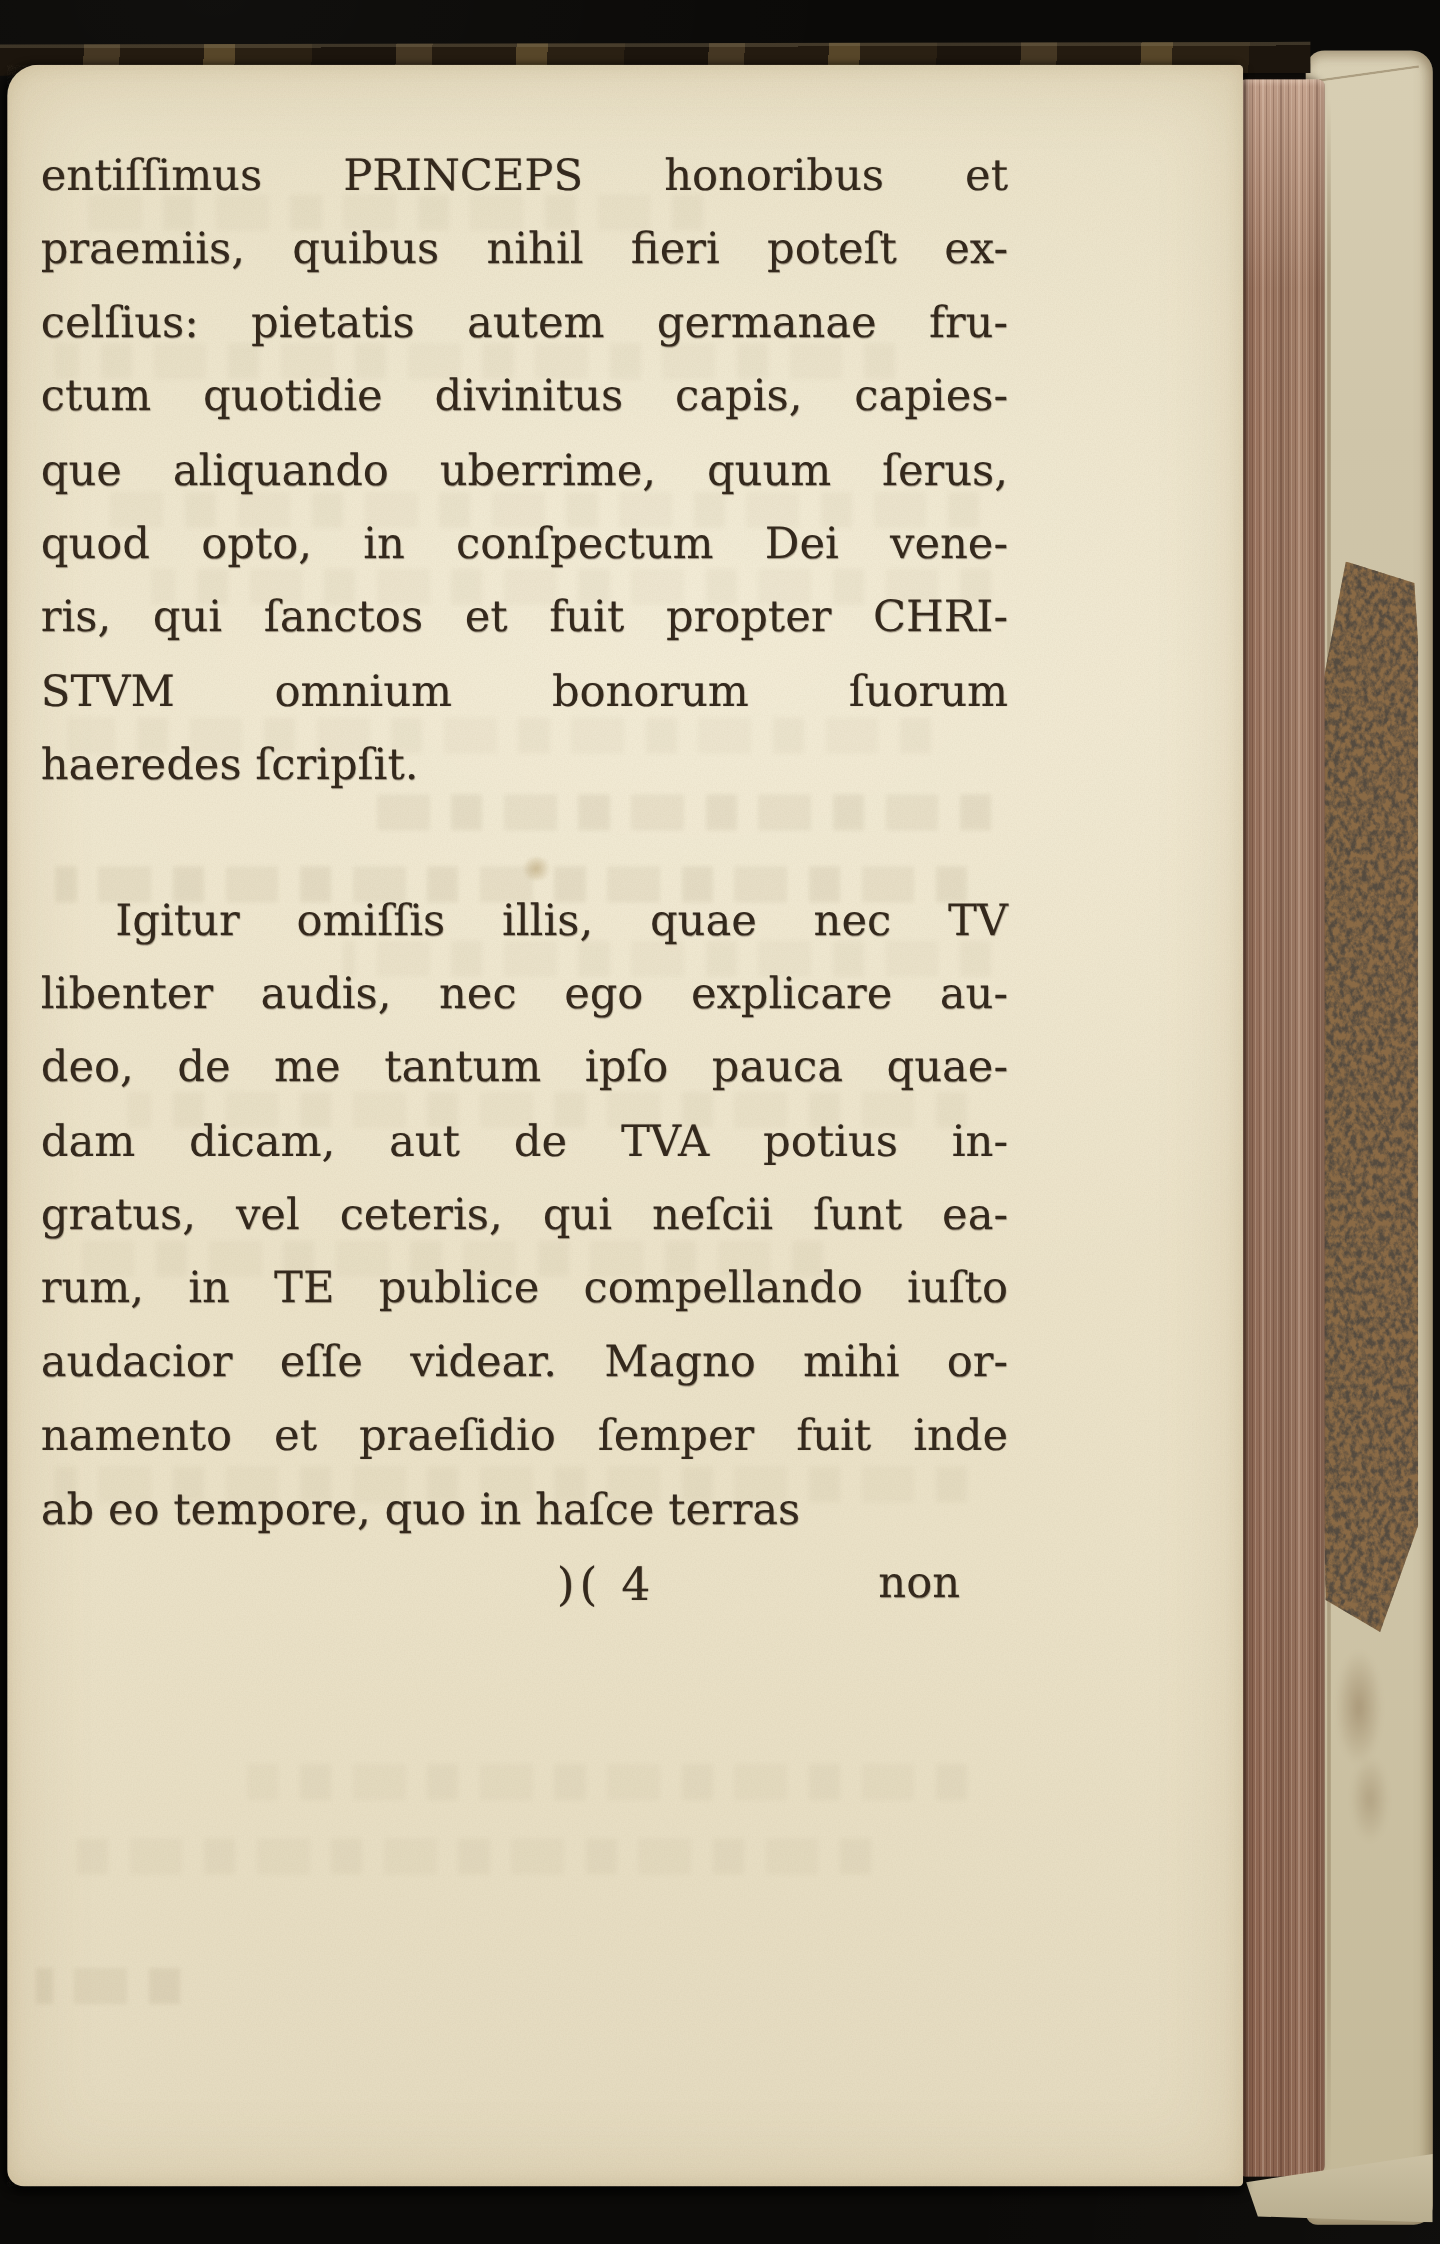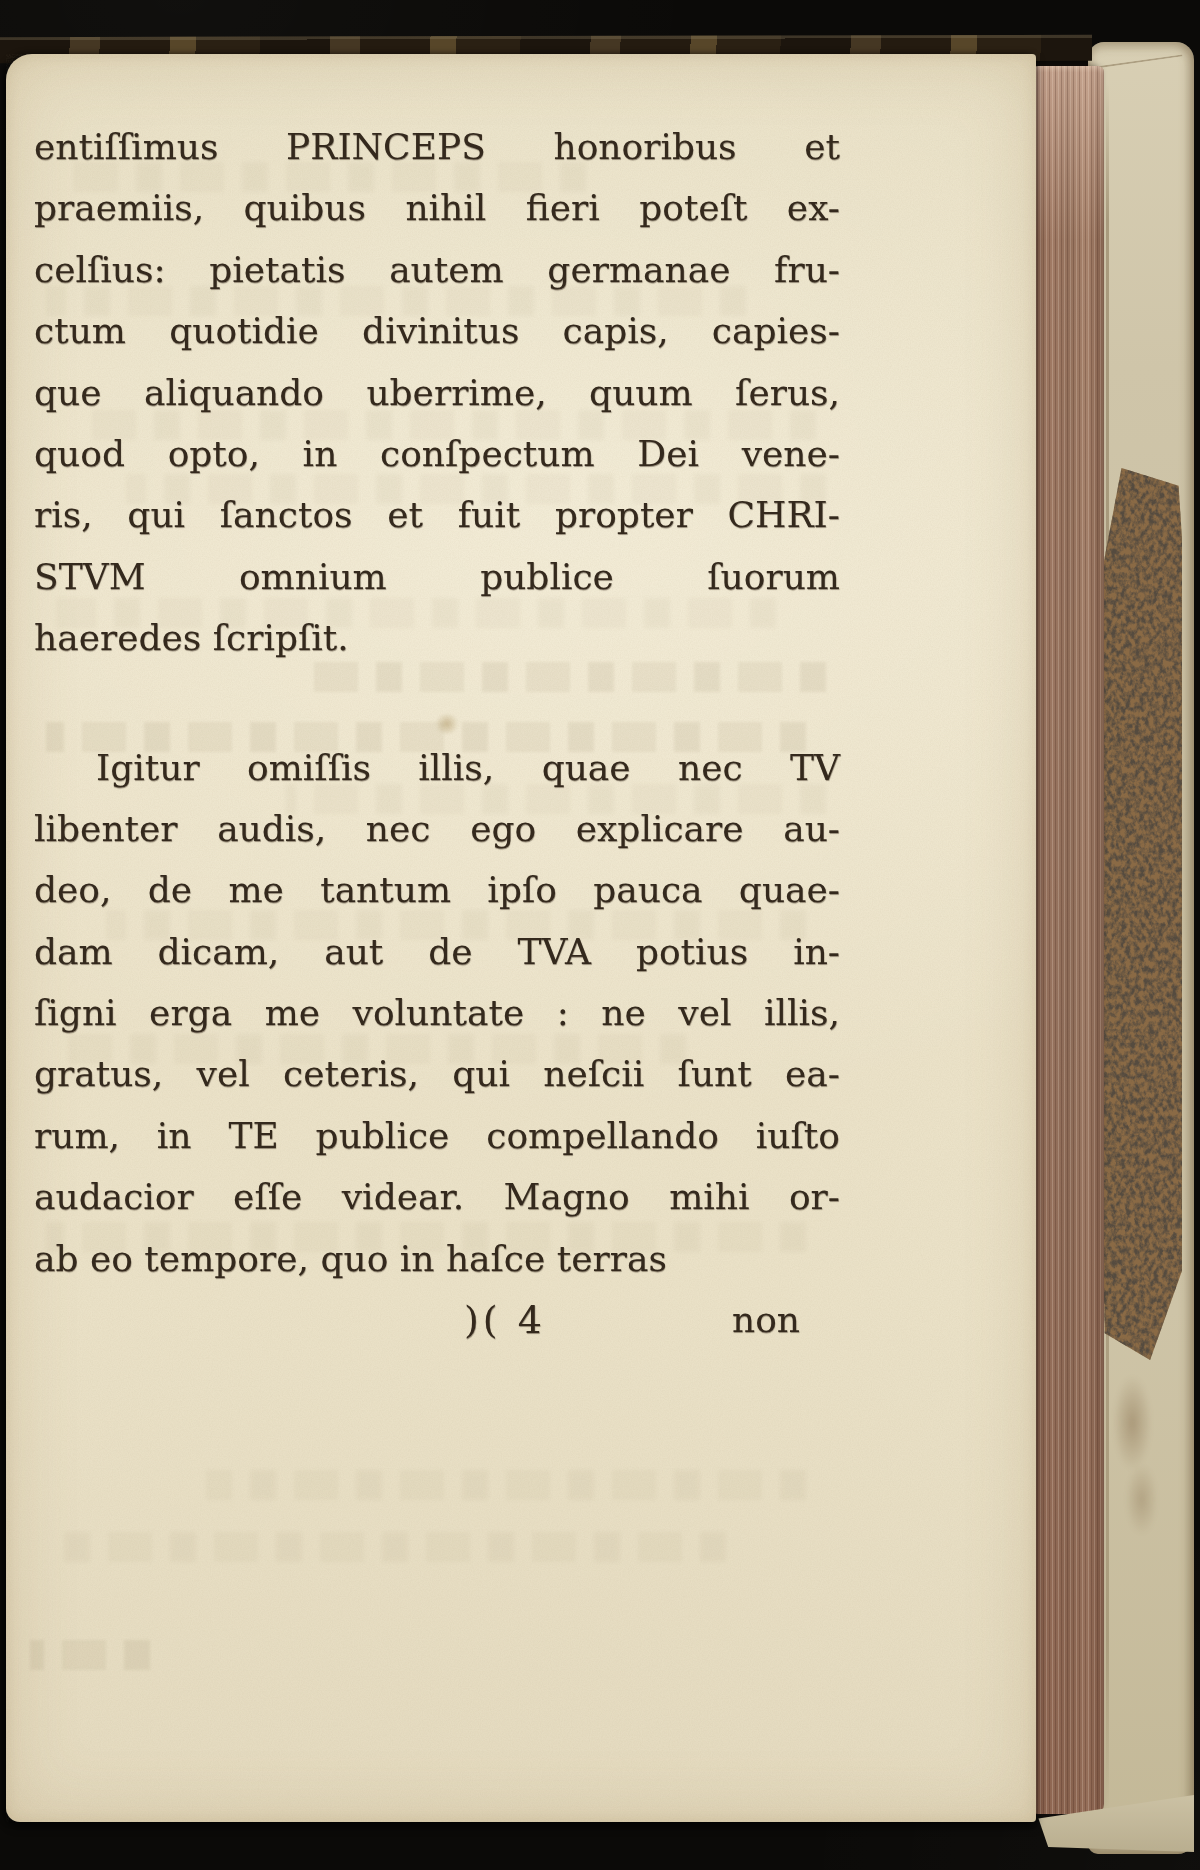"STVM omnium publice ſuorum" div.line { text: publice -> bonorum }
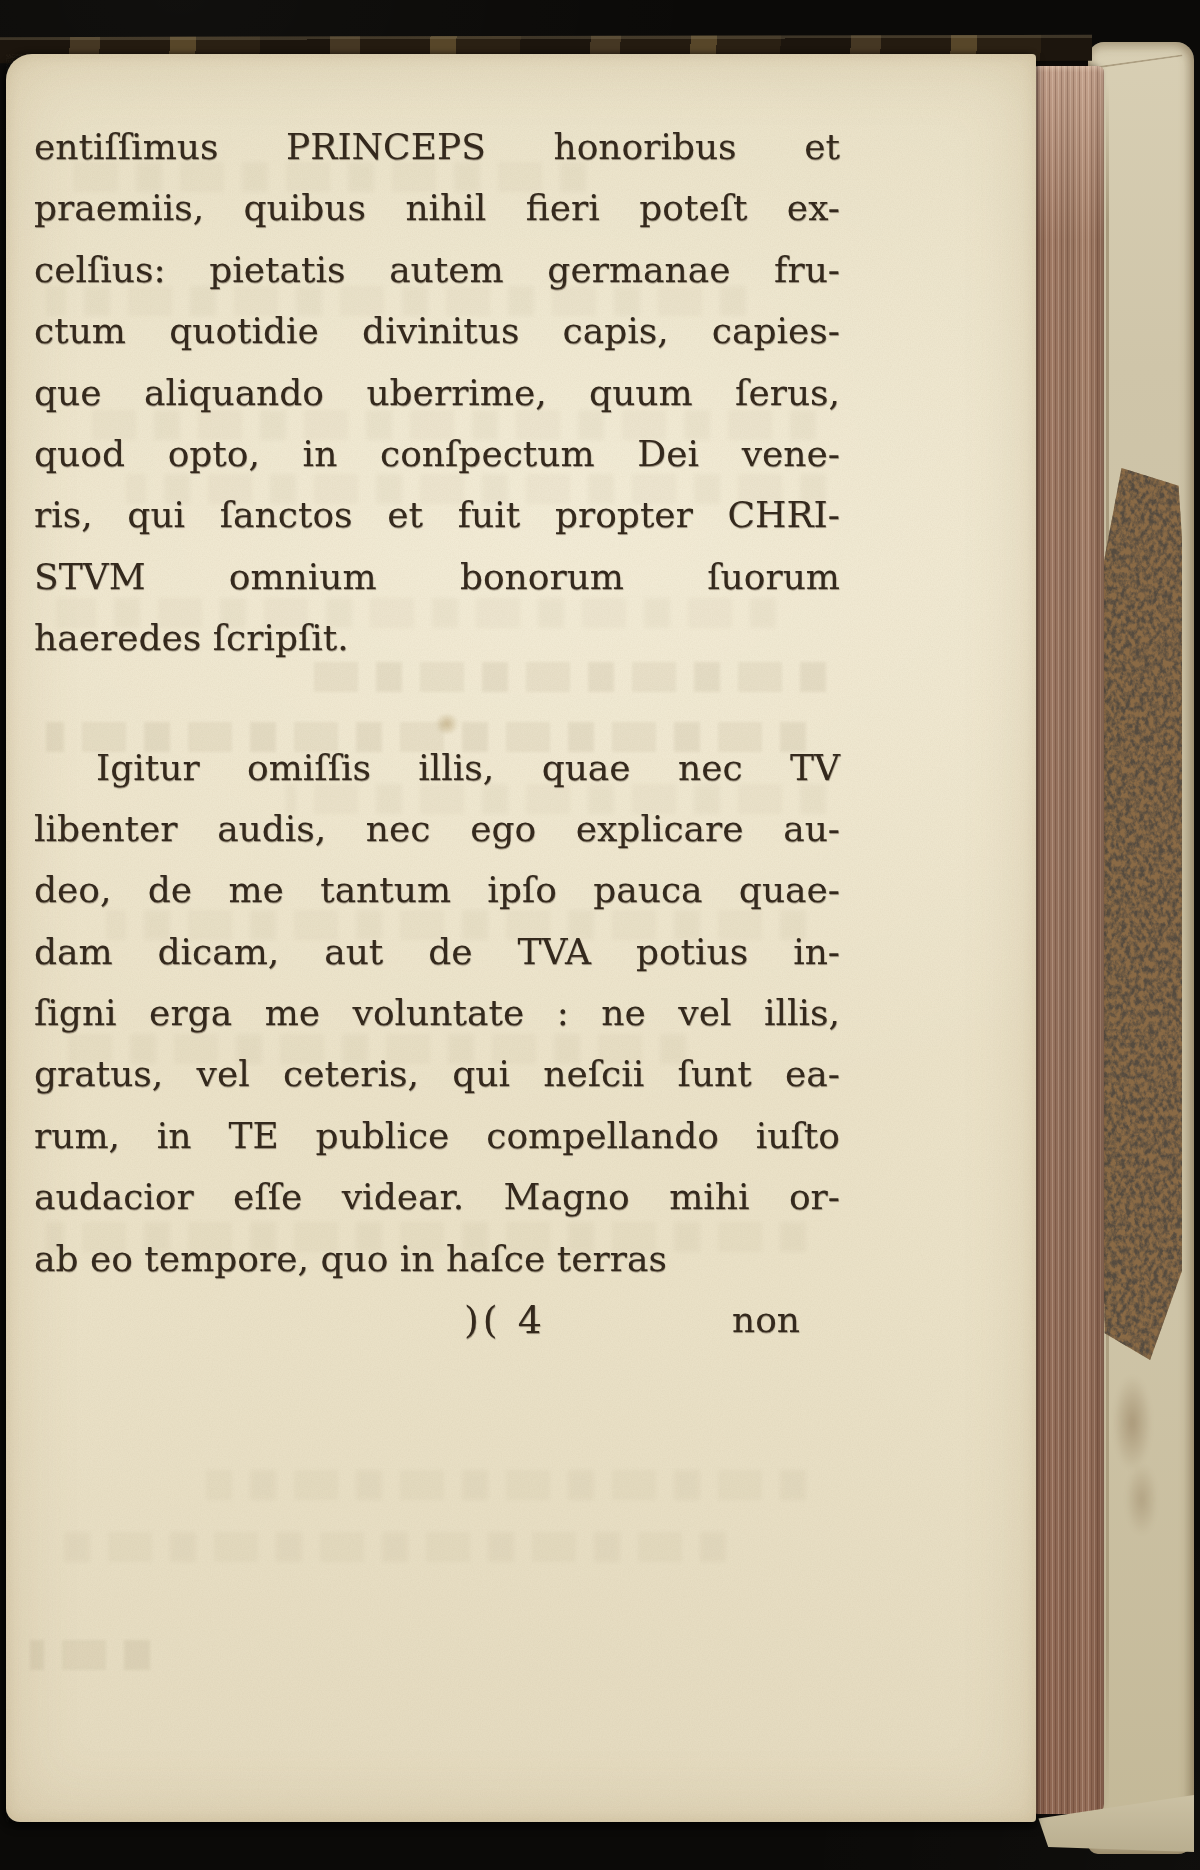"ſigni erga me voluntate :" div.line { html: <div>ſigni erga me voluntate : ne vel illis,</div> -> none }
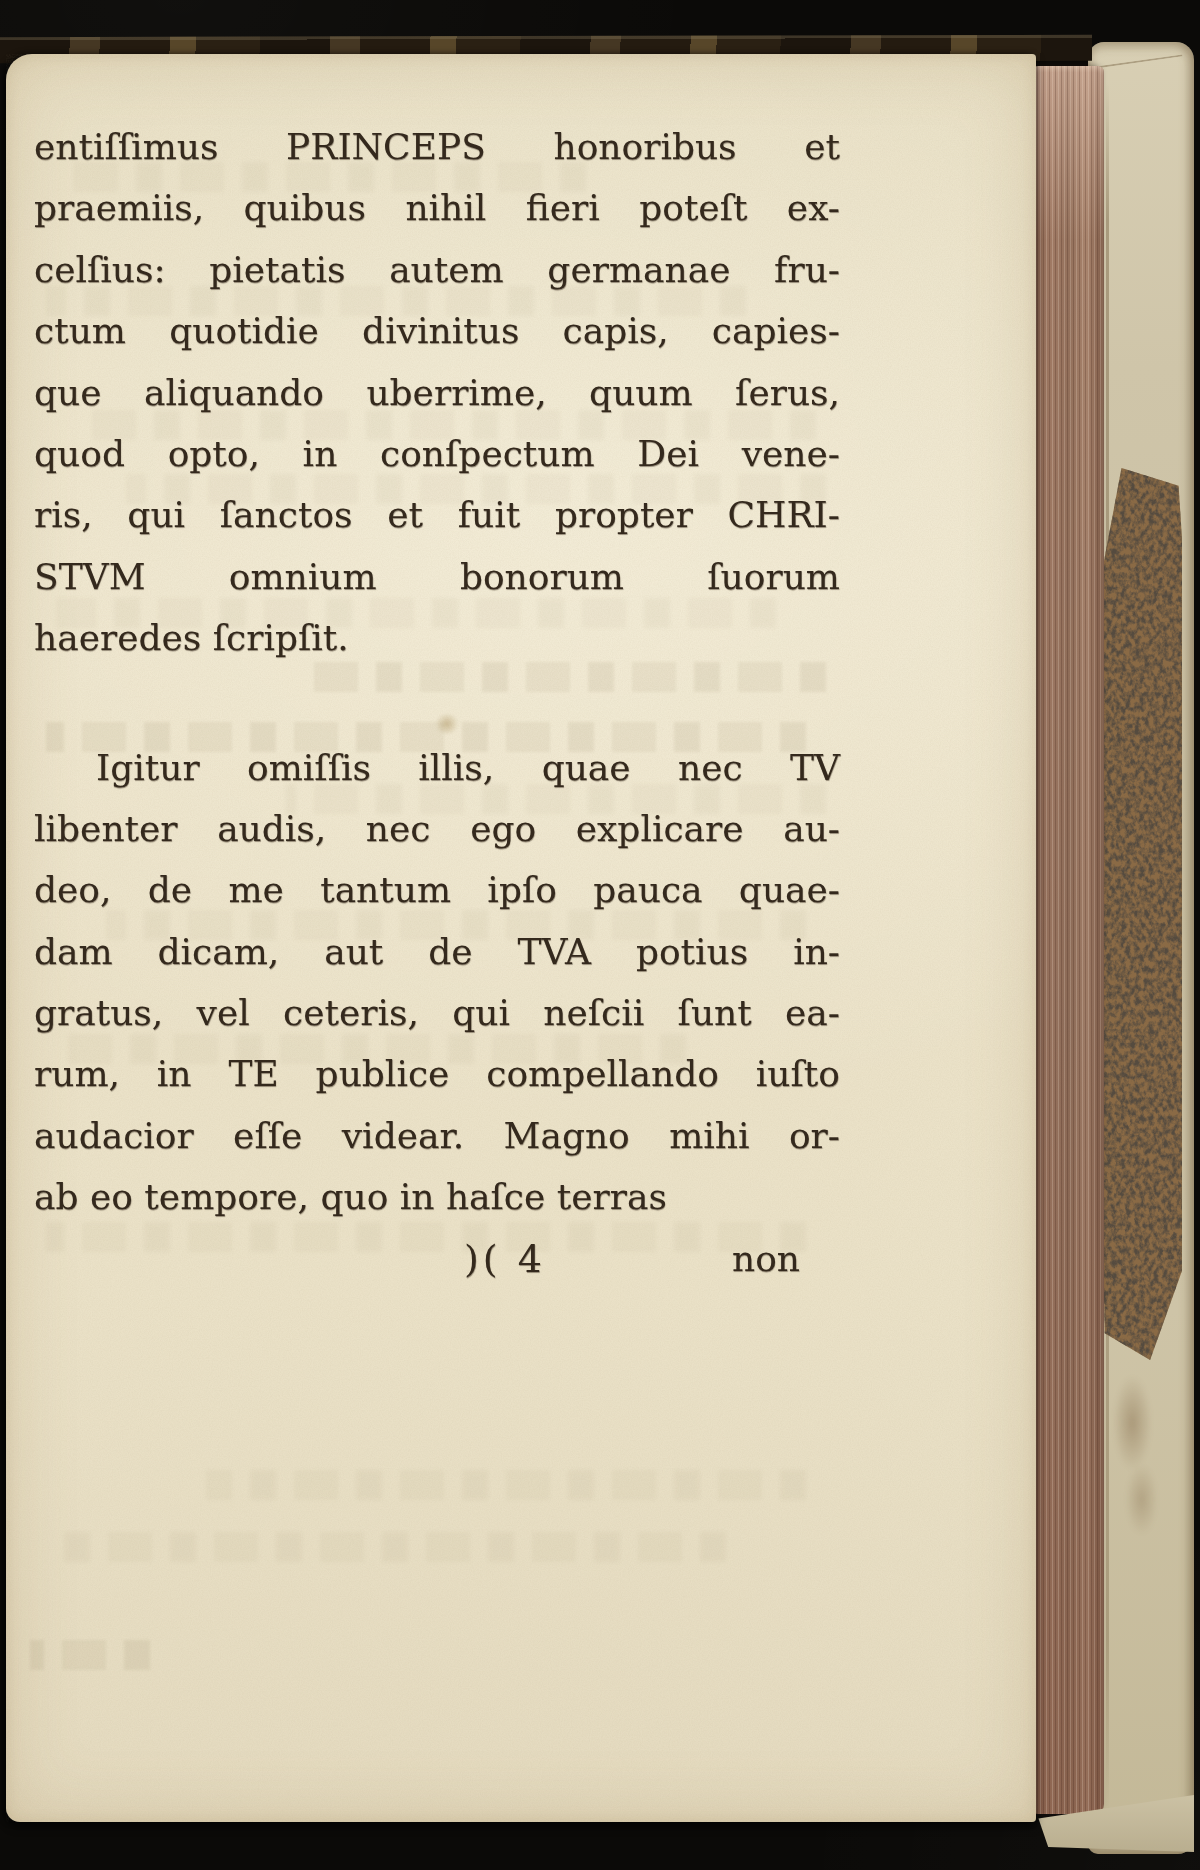"namento et praeſidio ſemper fuit" div.line { html: none -> <div>namento et praeſidio ſemper fuit inde</div> }
